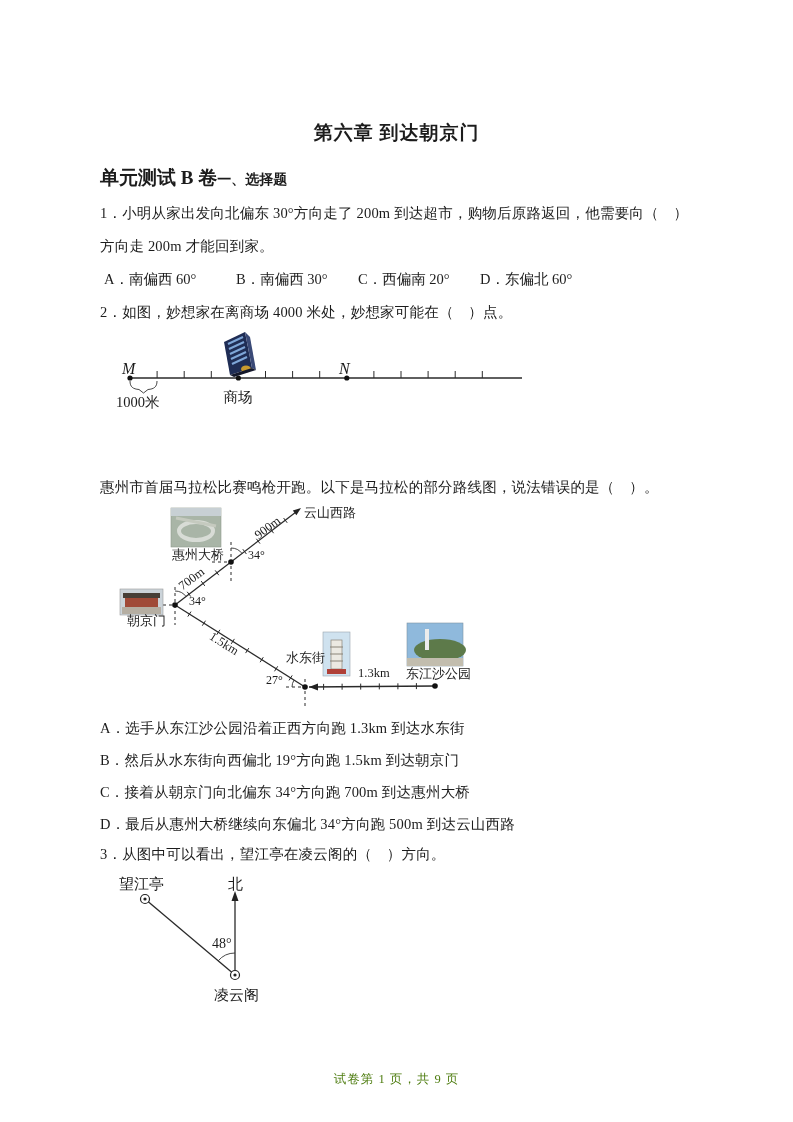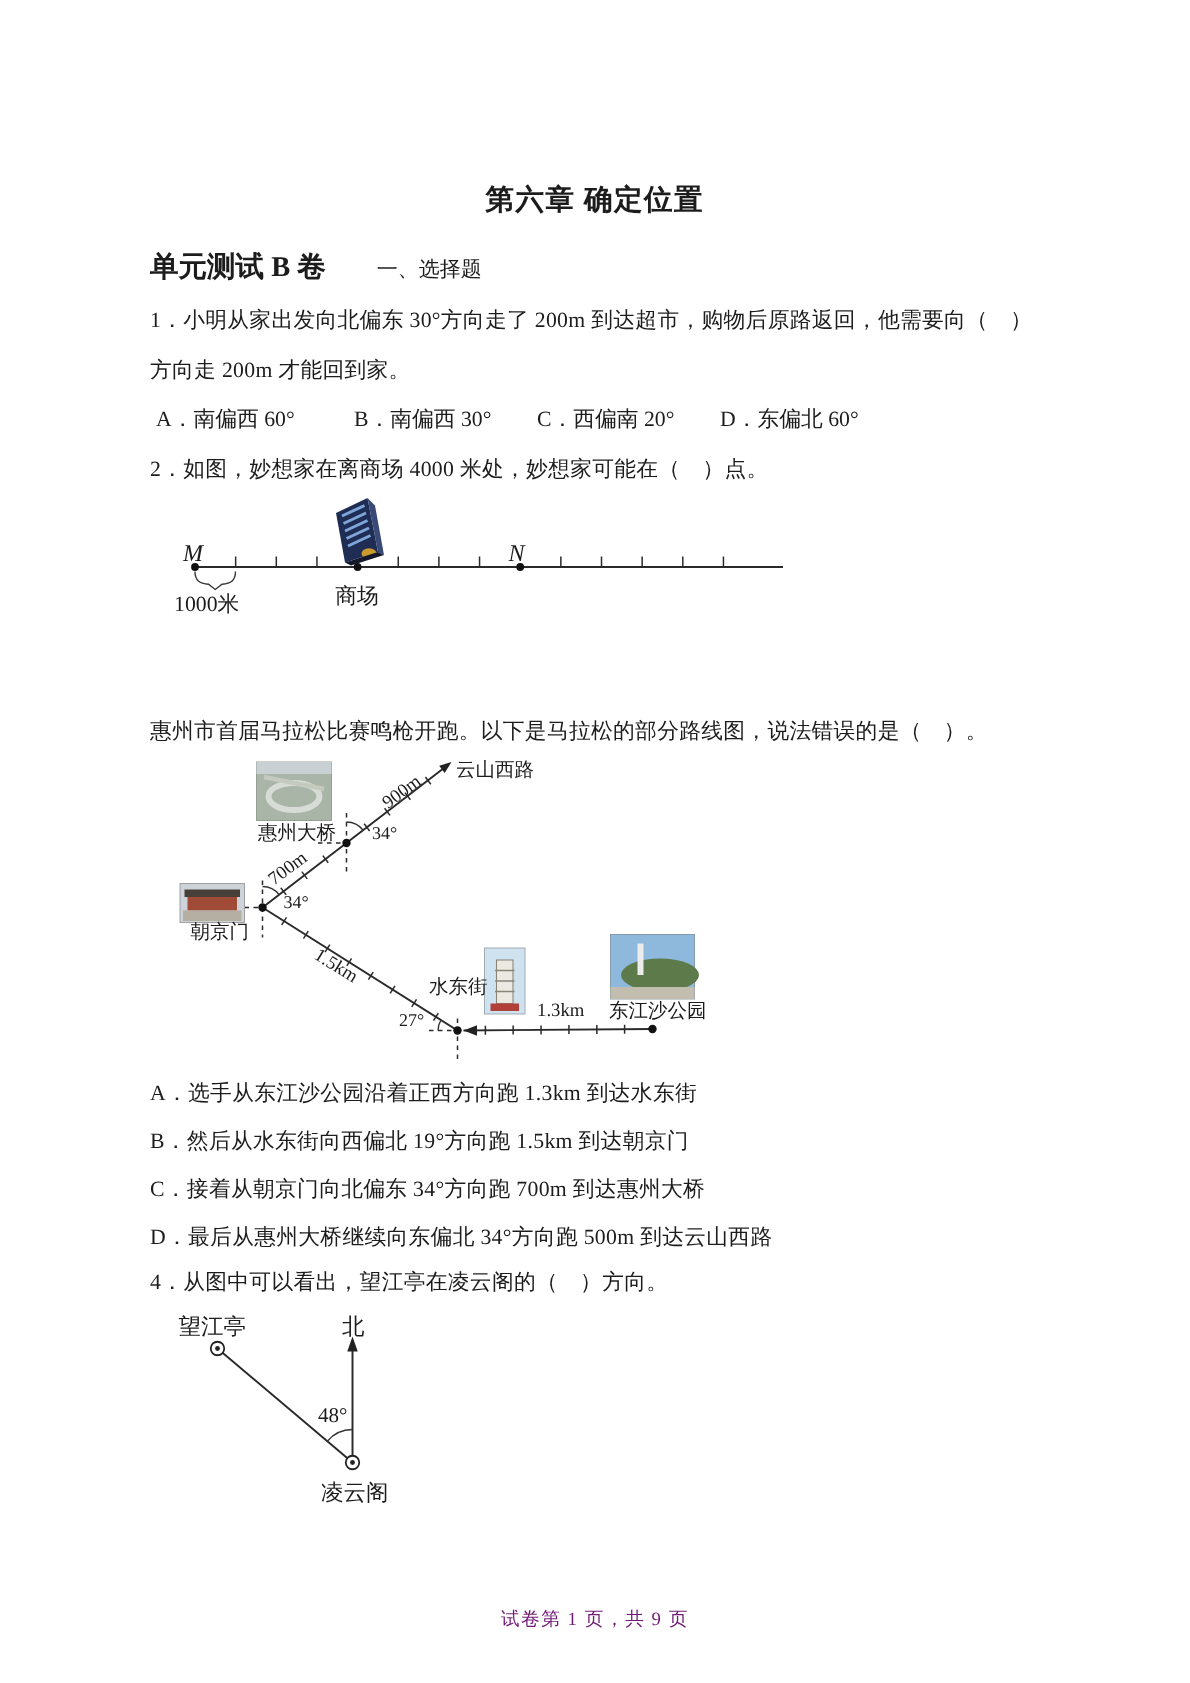"第六章 确定位置" div.abs { text: 确定位置 -> 到达朝京门 }
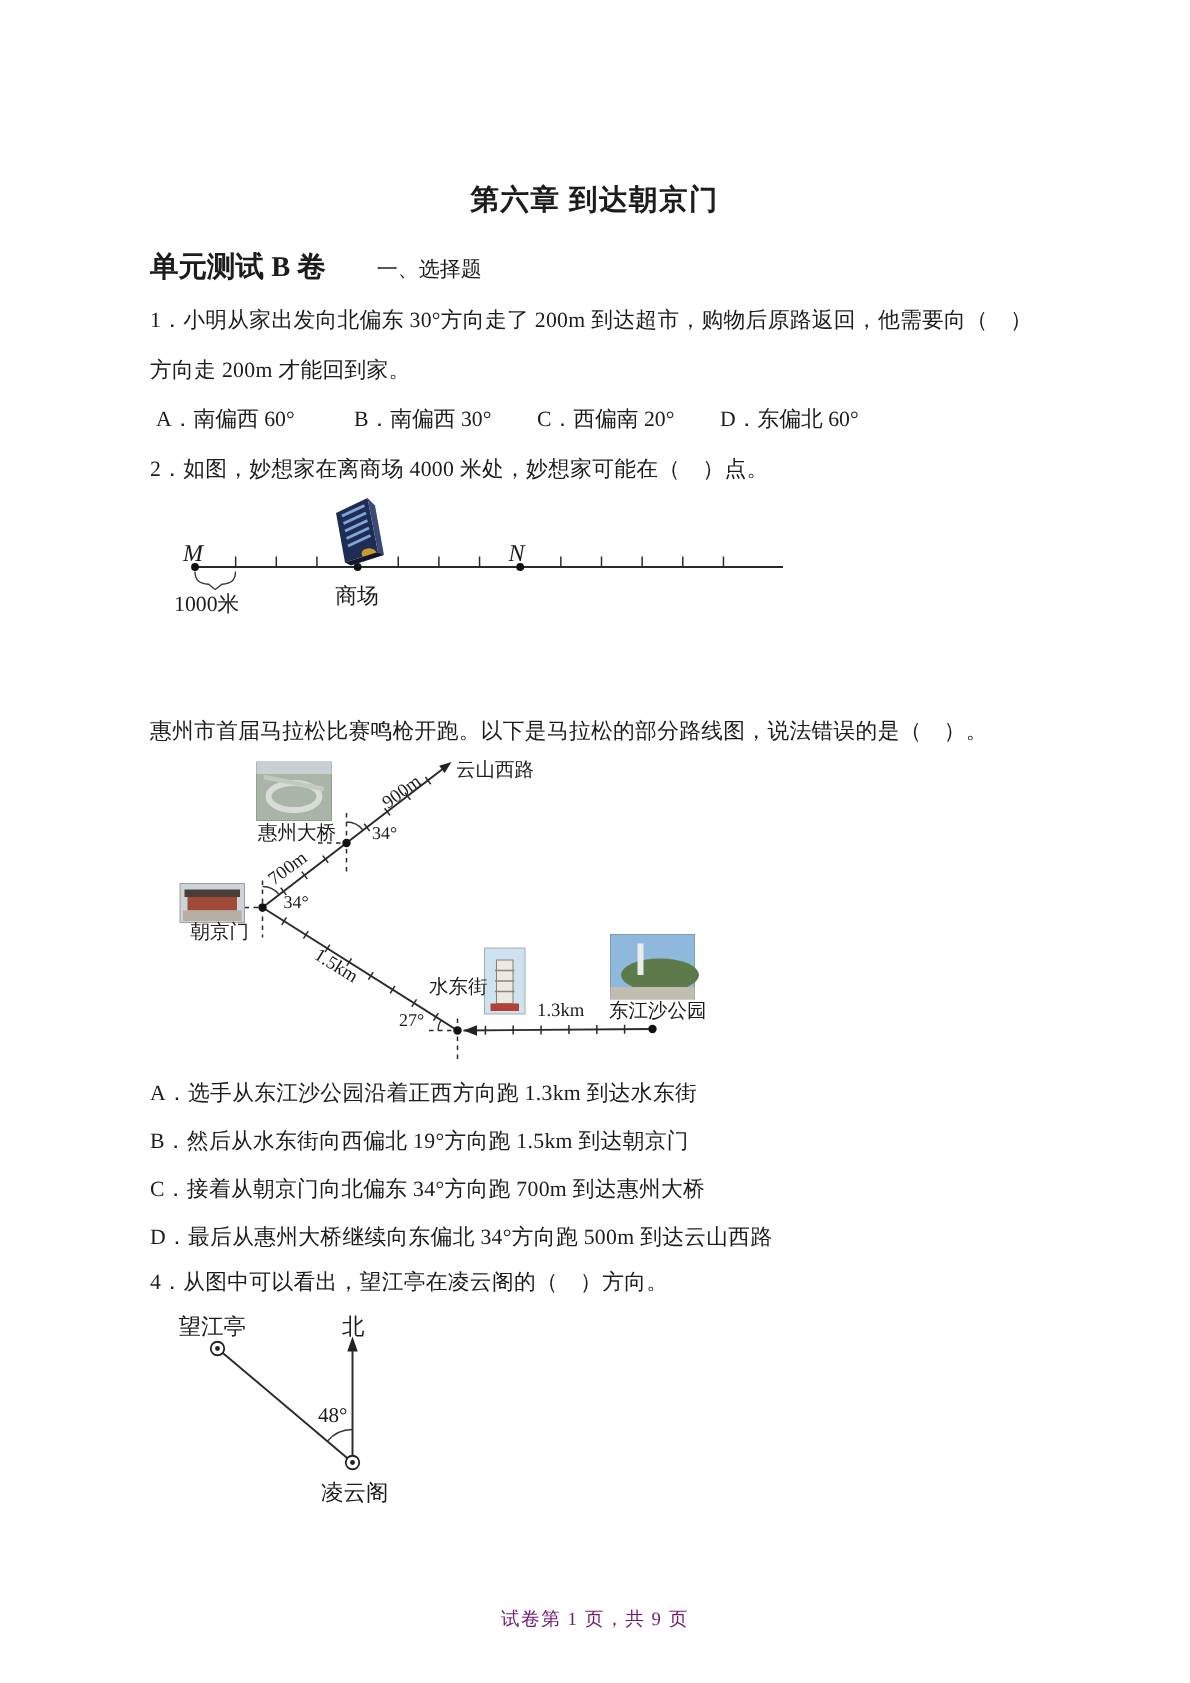"一、选择题" .heading-sub { font-weight: normal -> bold; margin-left: 34px -> none }
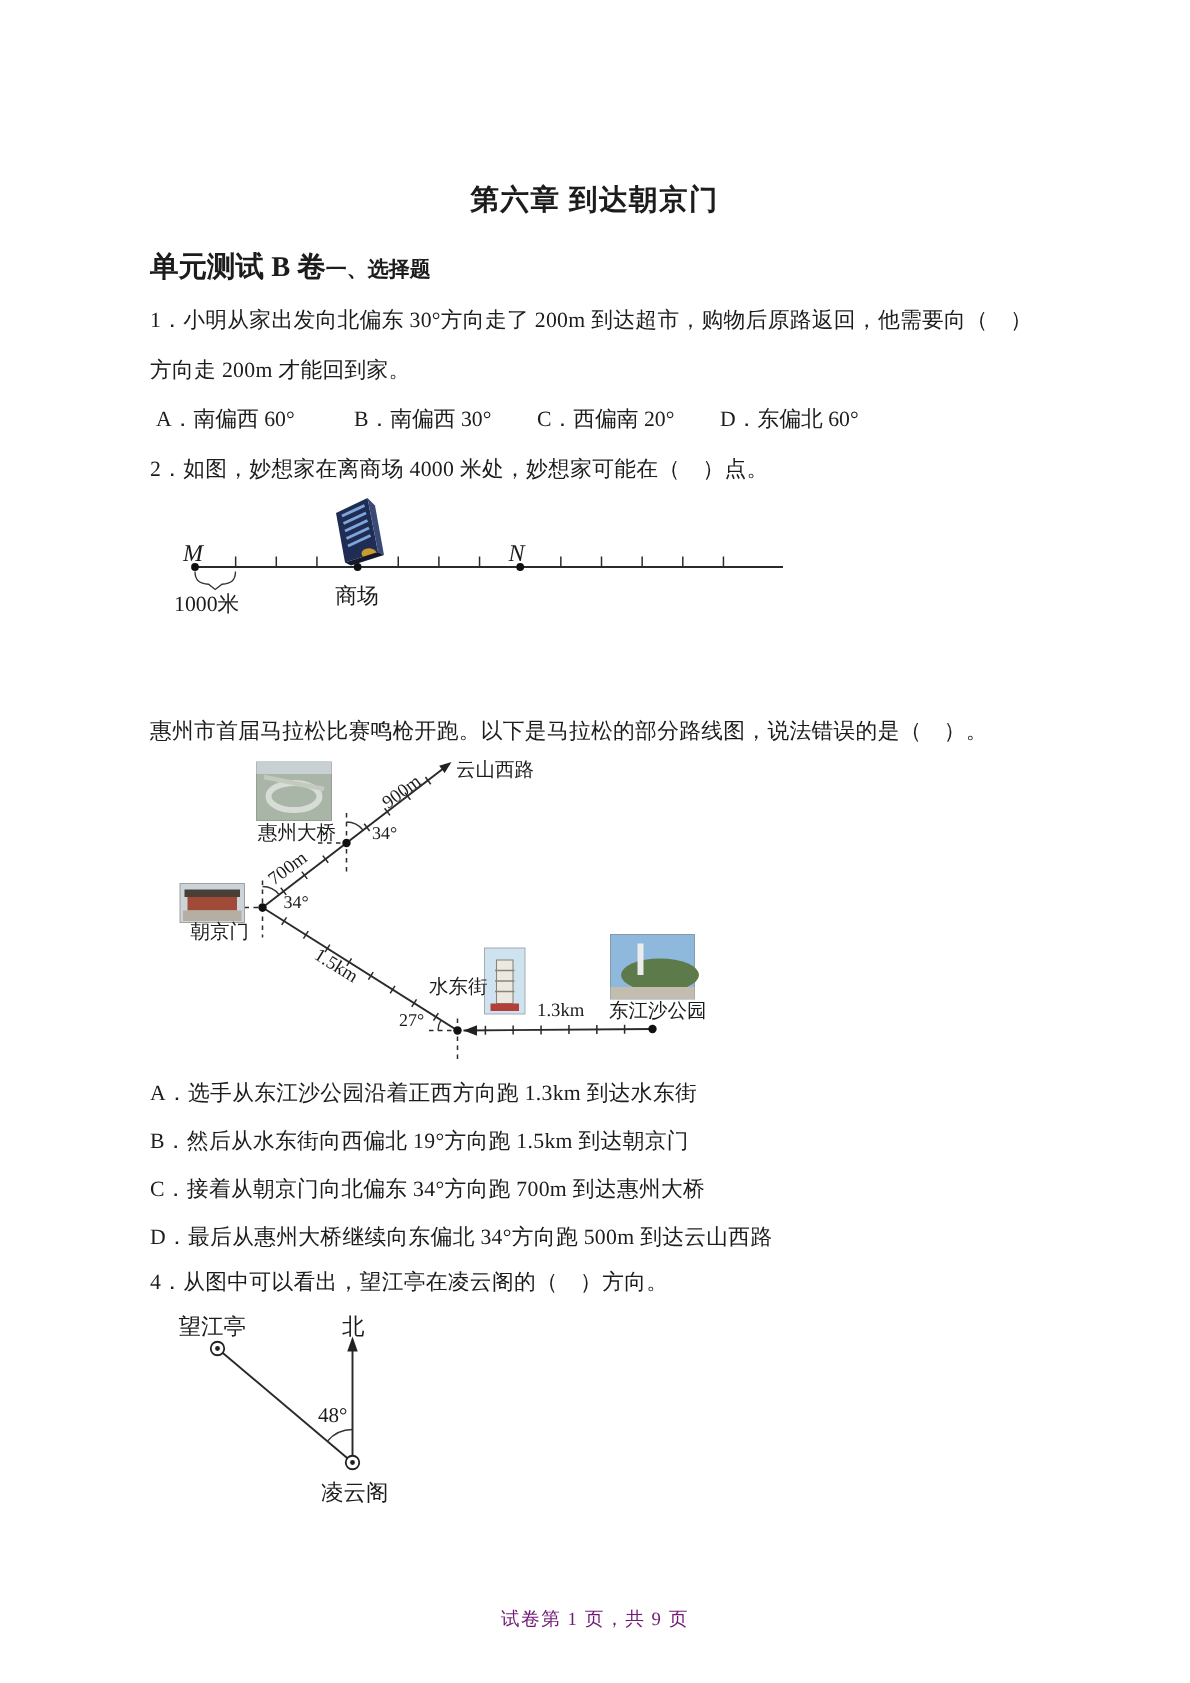"4．从图中可以看出，望江亭在凌云阁的（ ）方向。" div.abs { text: 4 -> 3 }
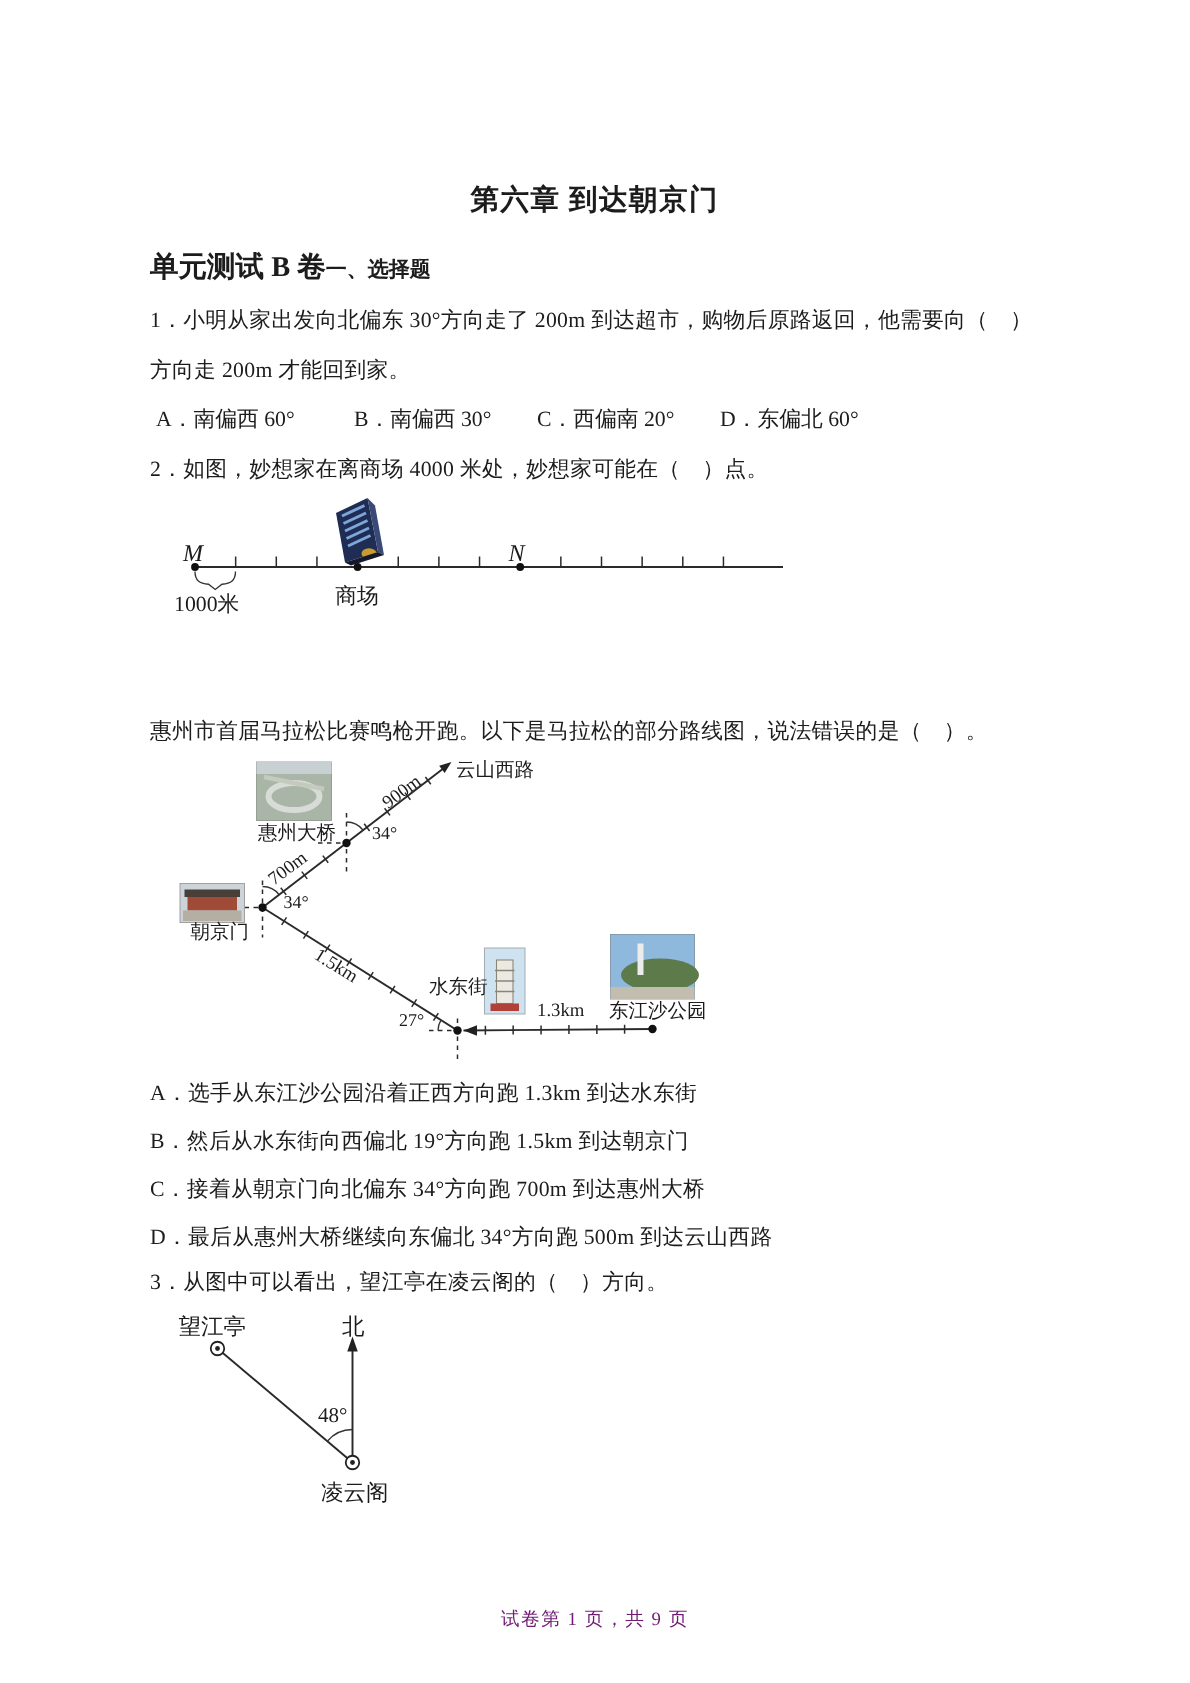"试卷第 1 页，共 9 页" .footer { color: #701a75 -> #4d7c0f }
